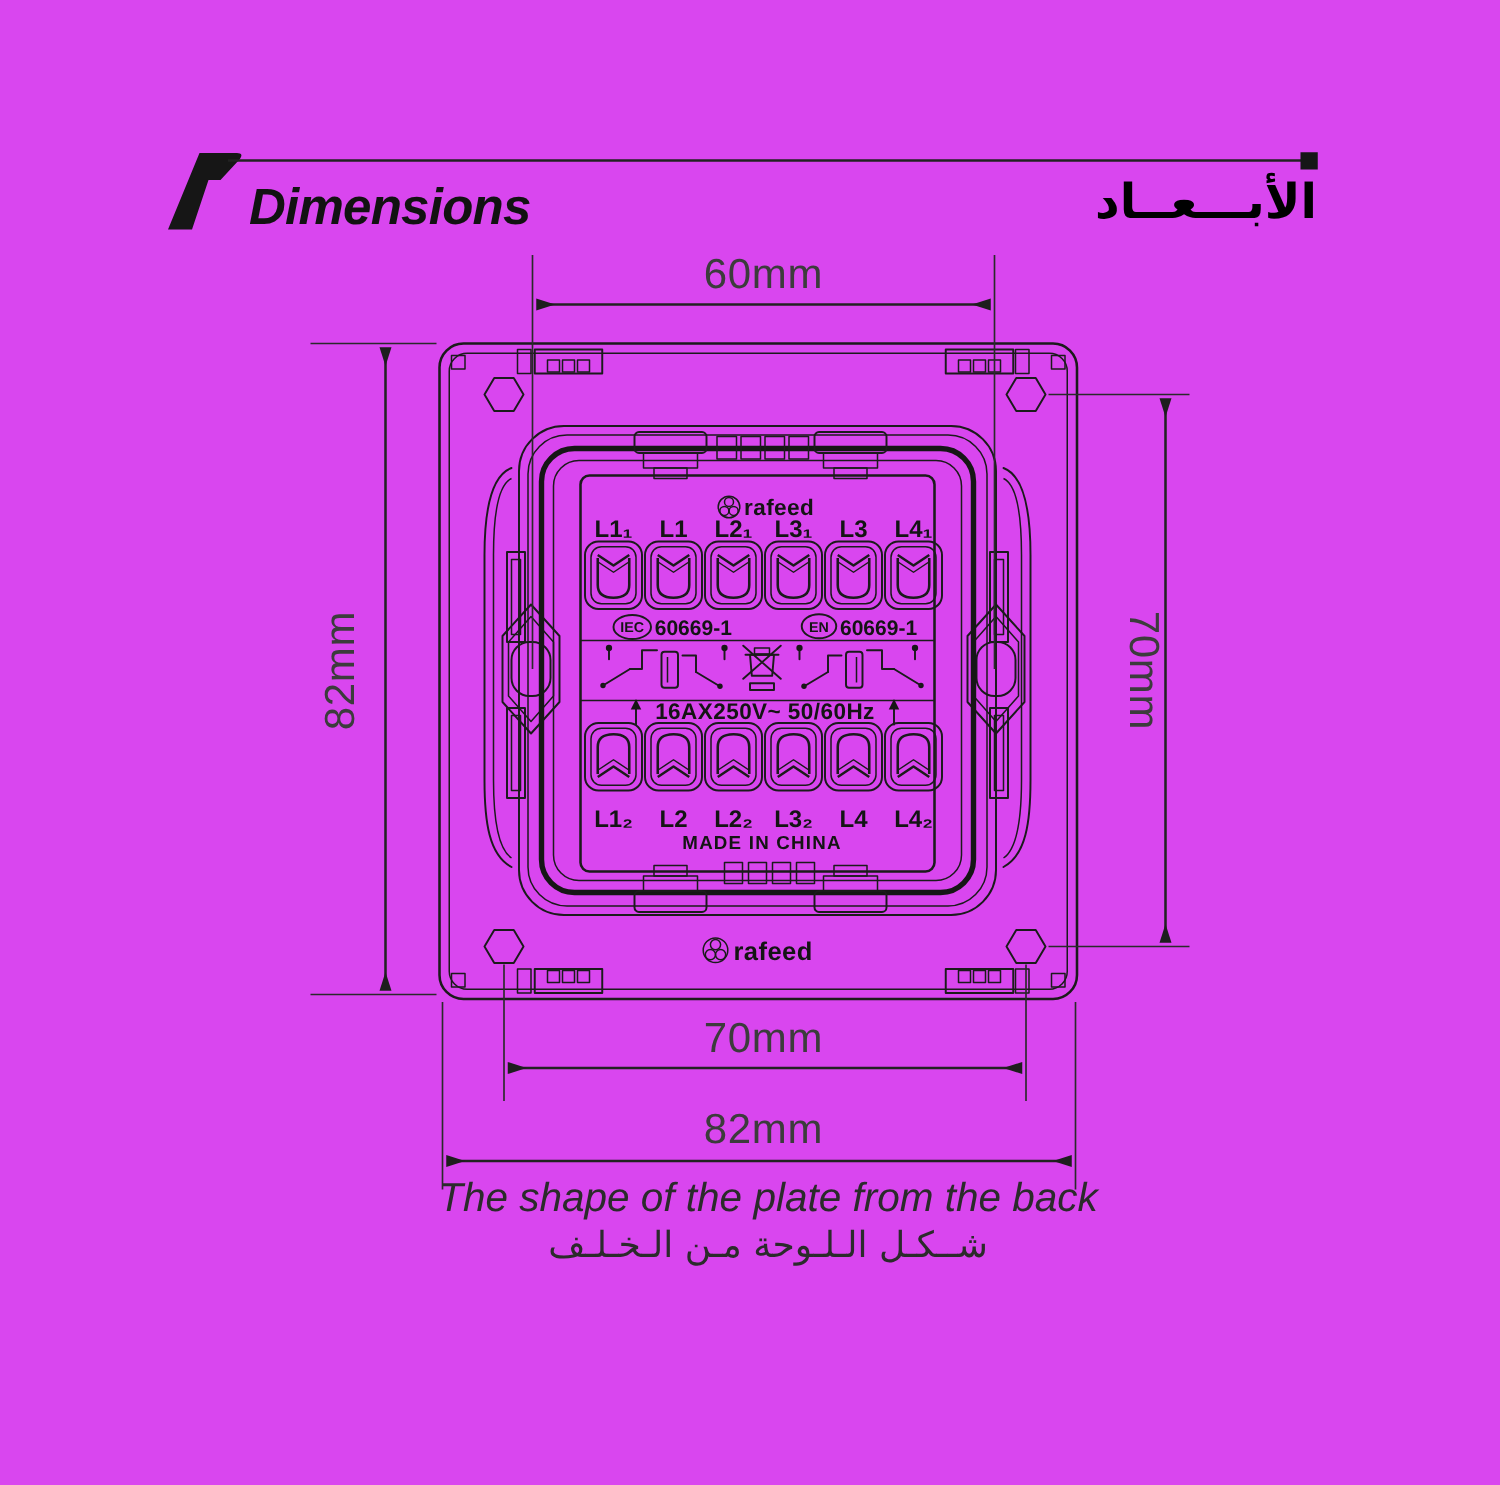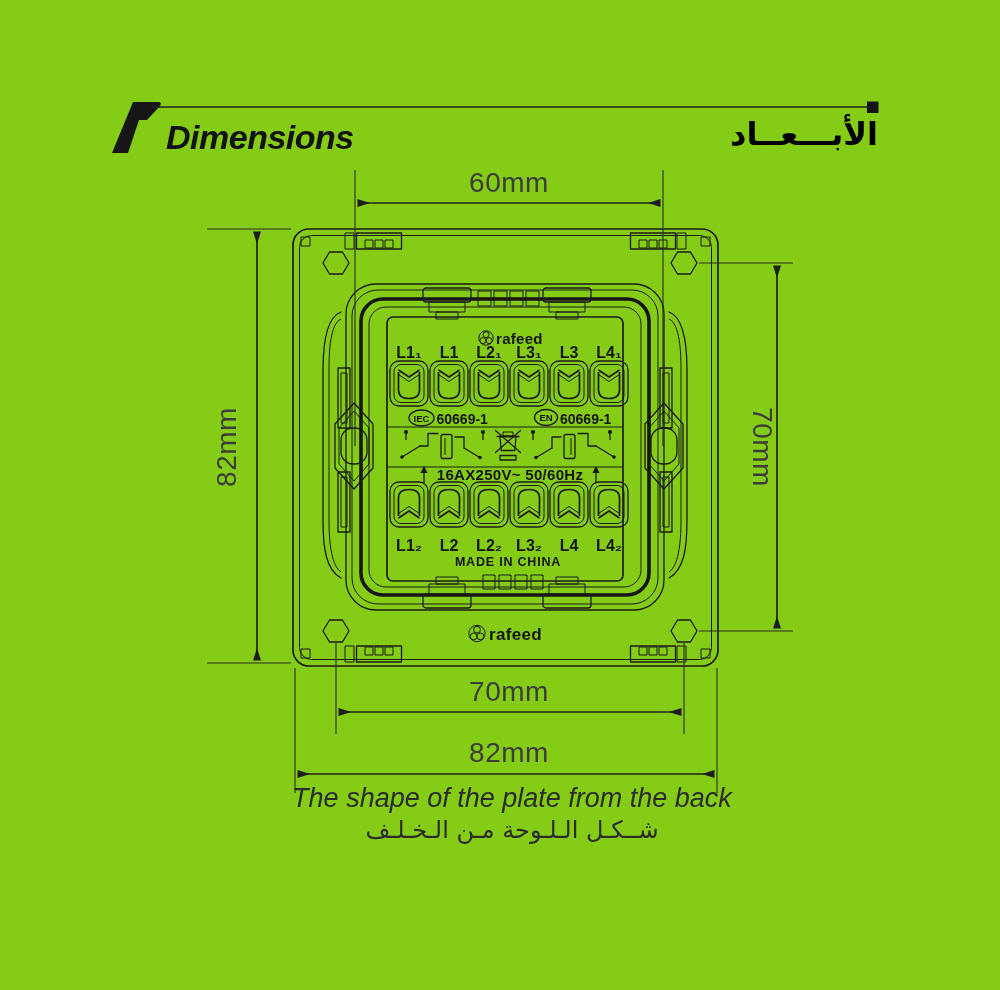"Dimensions" .page { background: #84cc16 -> #d946ef }
